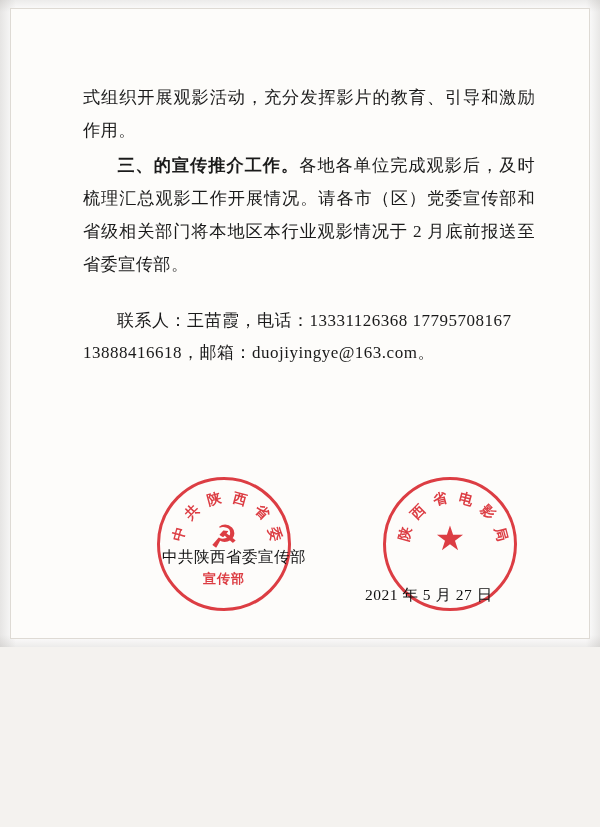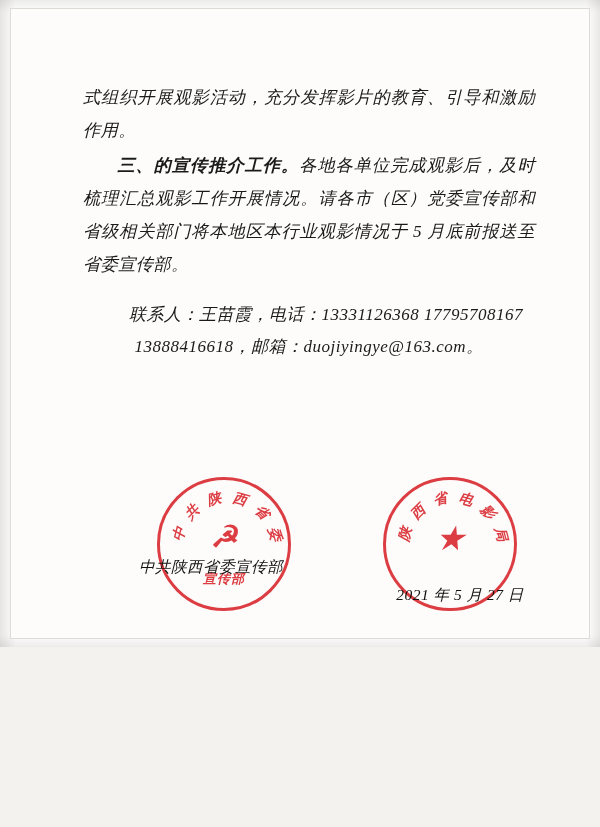"式组织开展观影活动，充分发挥影片的教育、引导和激励作用。" .page { font-style: italic -> none }
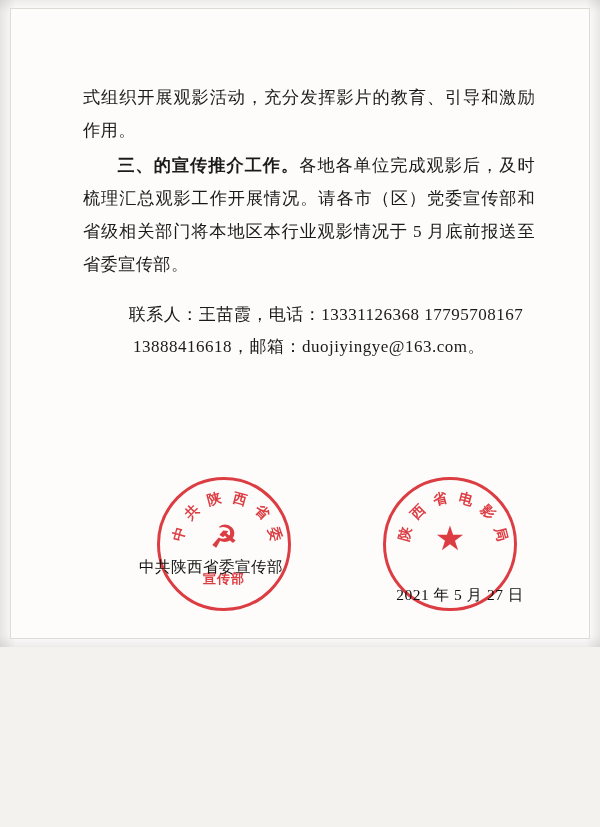"各地各单位完成观影后，及时梳理汇总观影工作开展情况。请各市（区）党委宣传部和省级" span { text: 5 -> 2 }
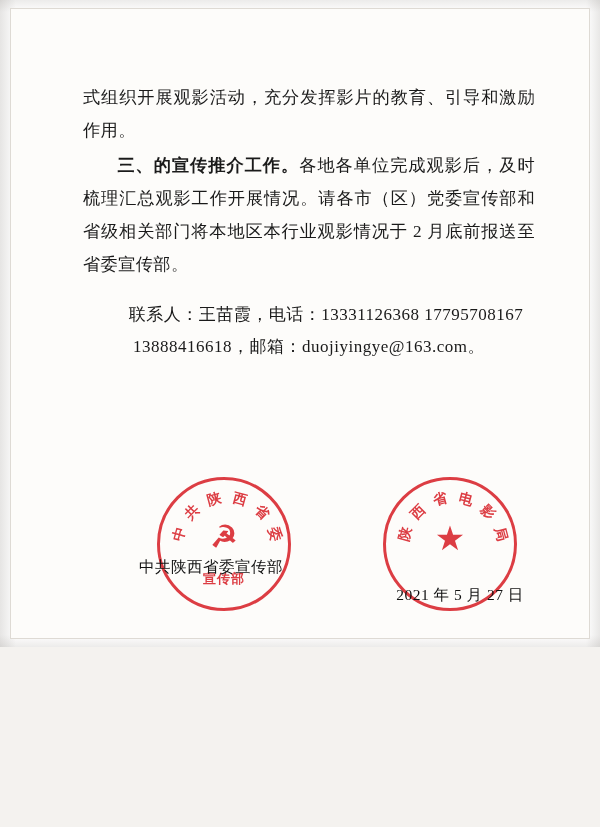"联系人：王苗霞，电话：13331126368 17795708167" .contact-block { margin-top: 18px -> 24px; text-align: center -> none }
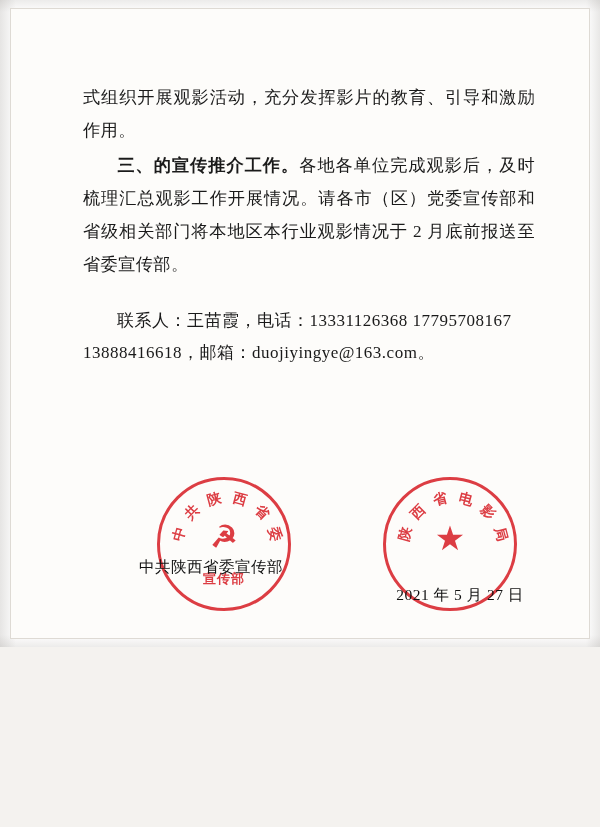"中共陕西省委宣传部" .seal-caption { text-align: left -> center; top: 80px -> 70px }
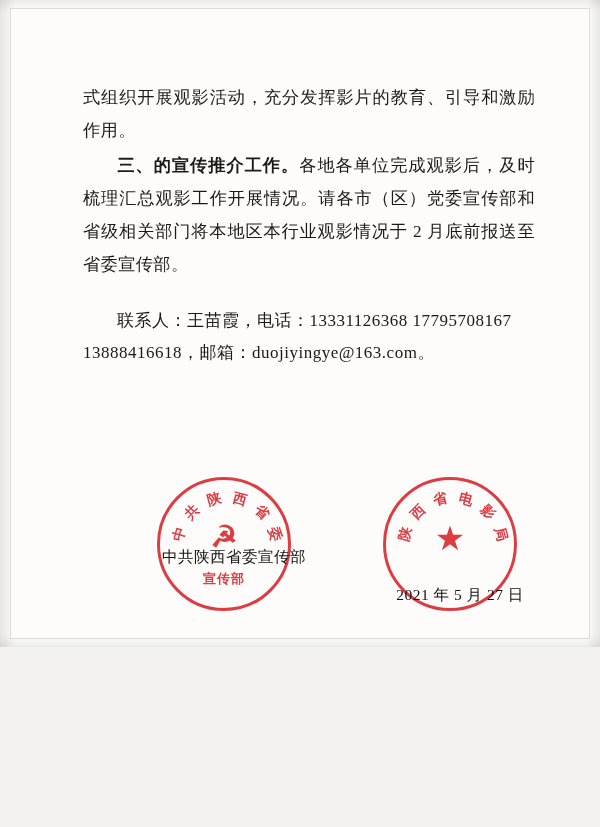"2021 年 5 月 27" .seal-date { text-align: center -> none }
